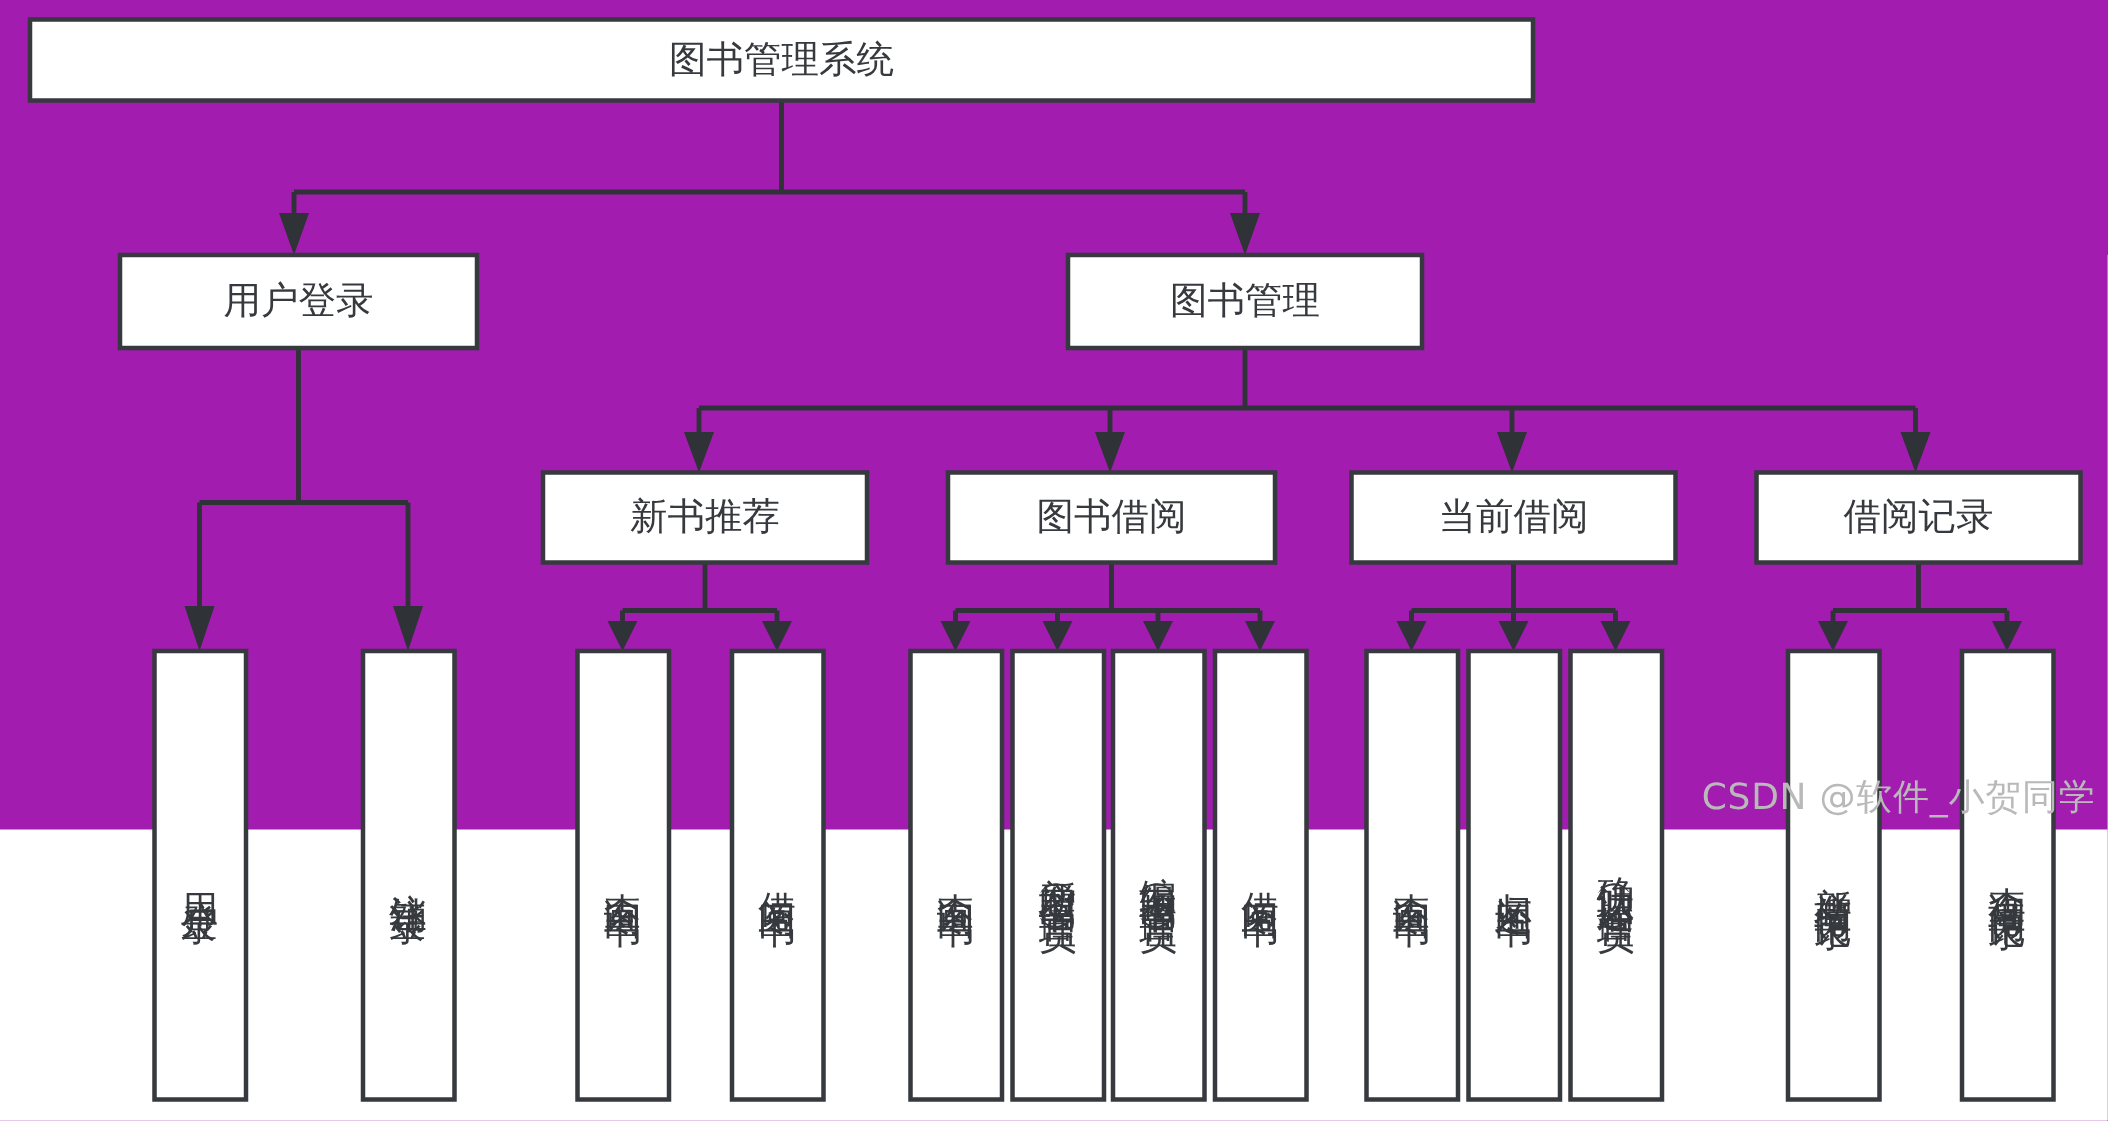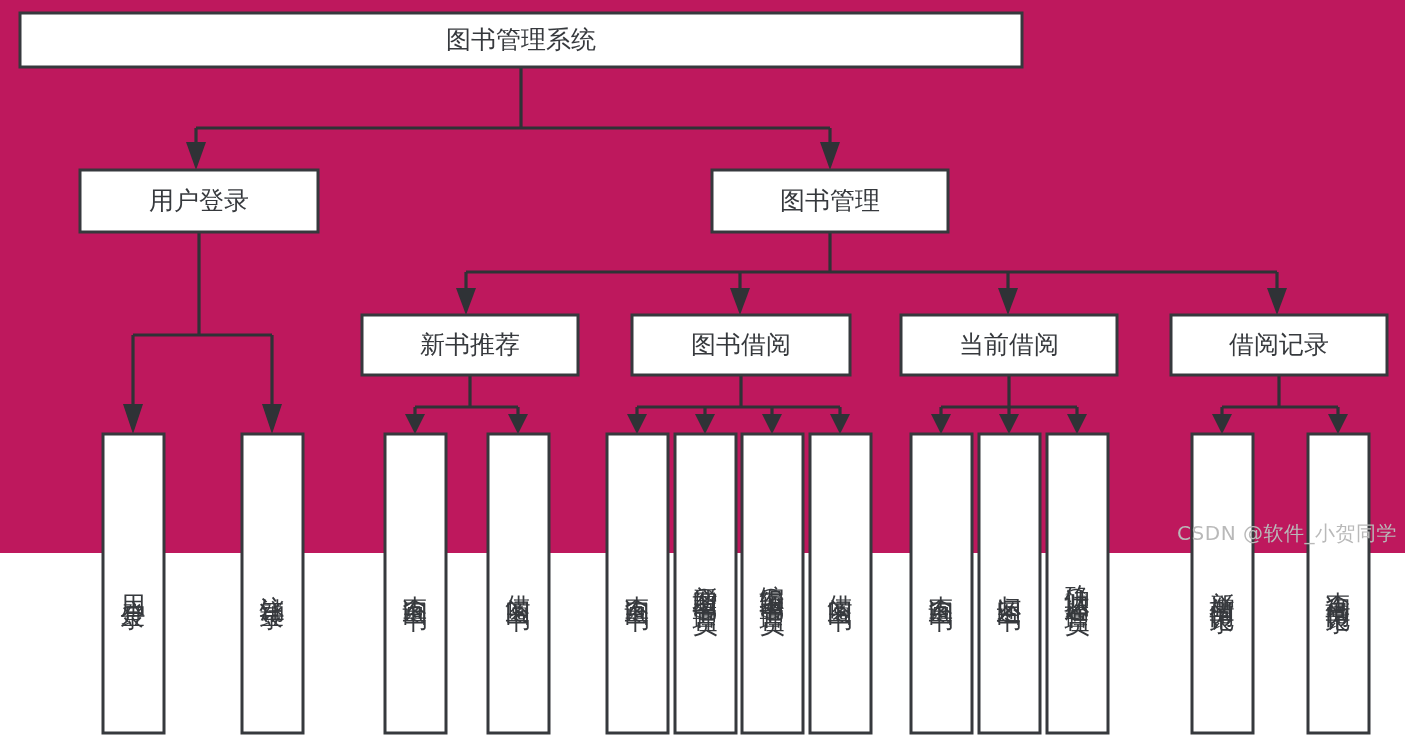"图书管理系统" #diagram-root { background: #be185d -> #a21caf }
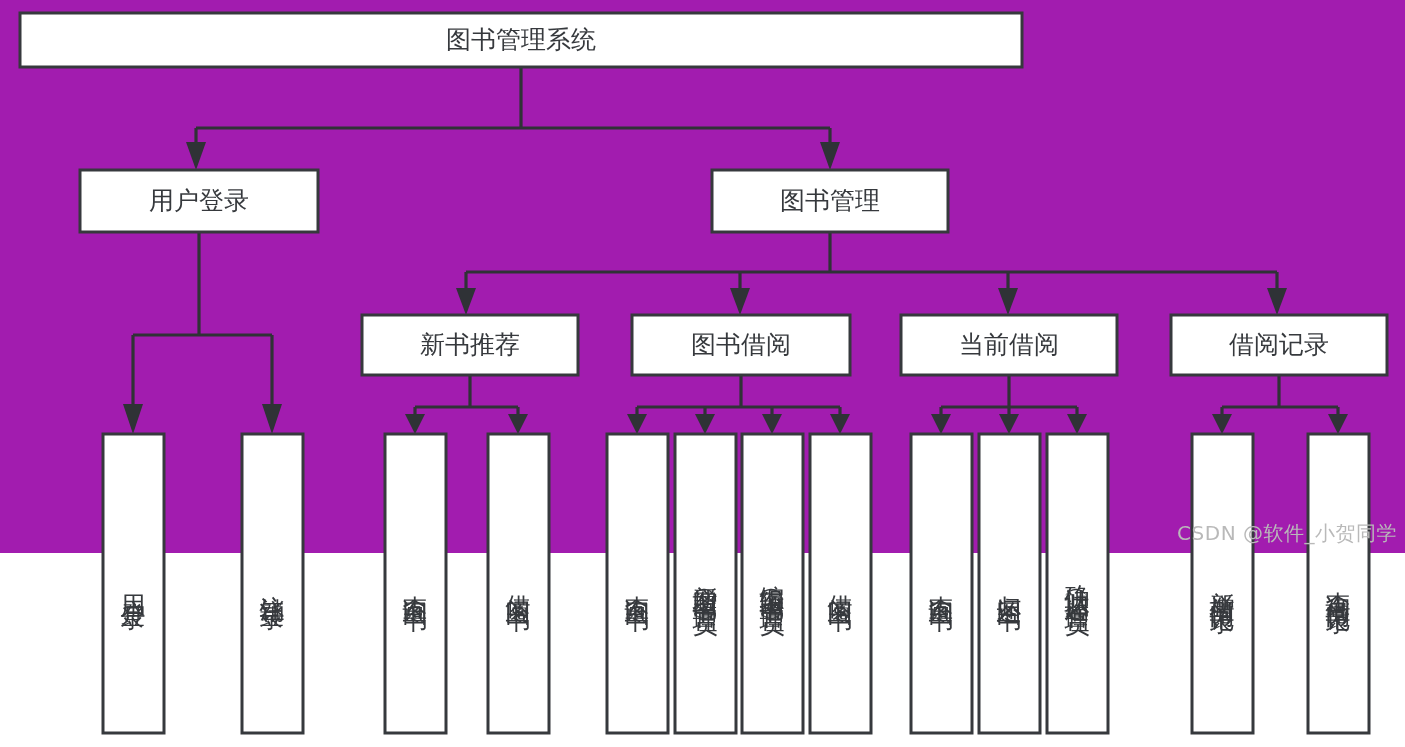"CSDN @软件_小贺同学" .watermark-text { font-size: 20px -> 24px }
